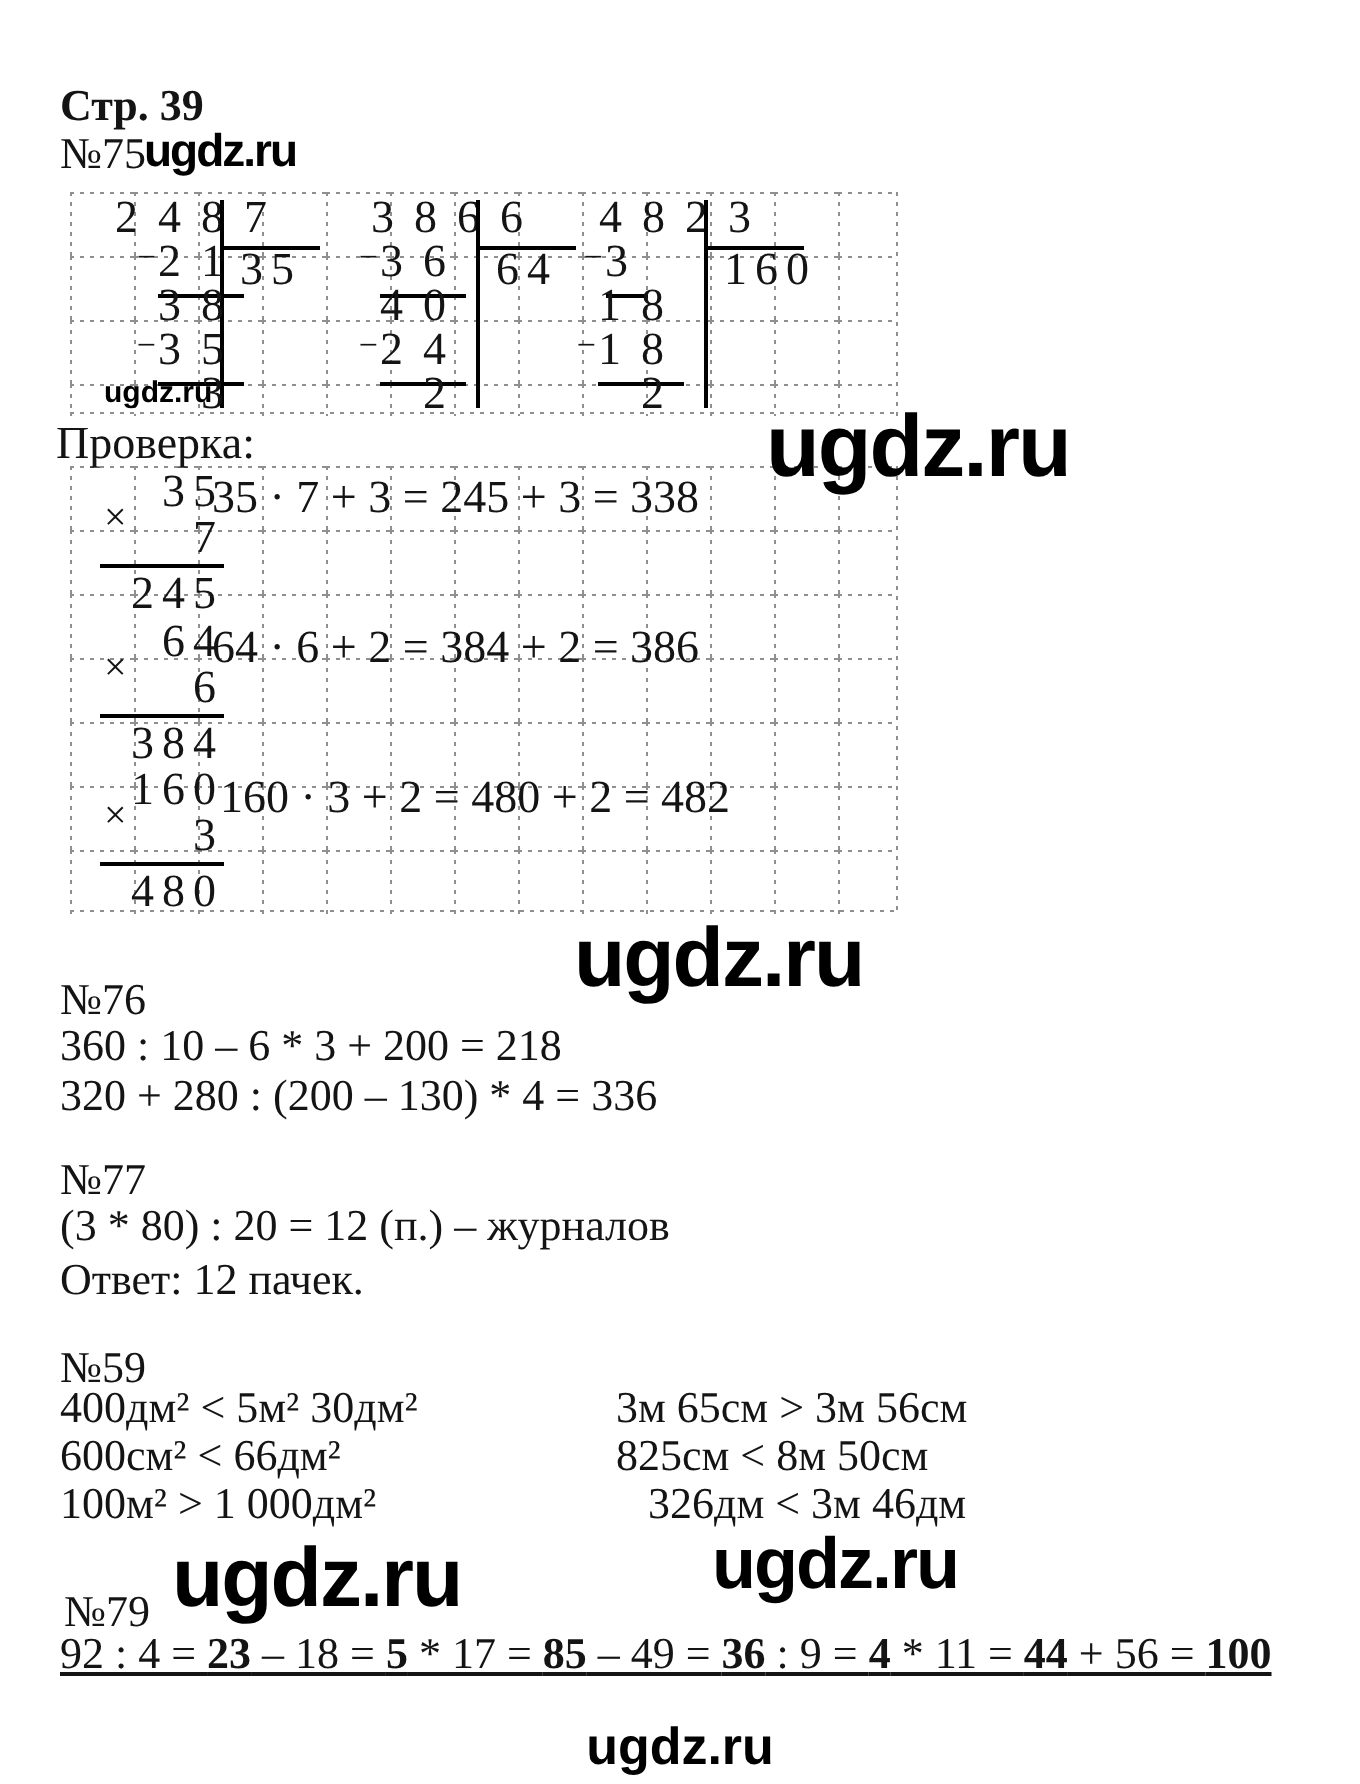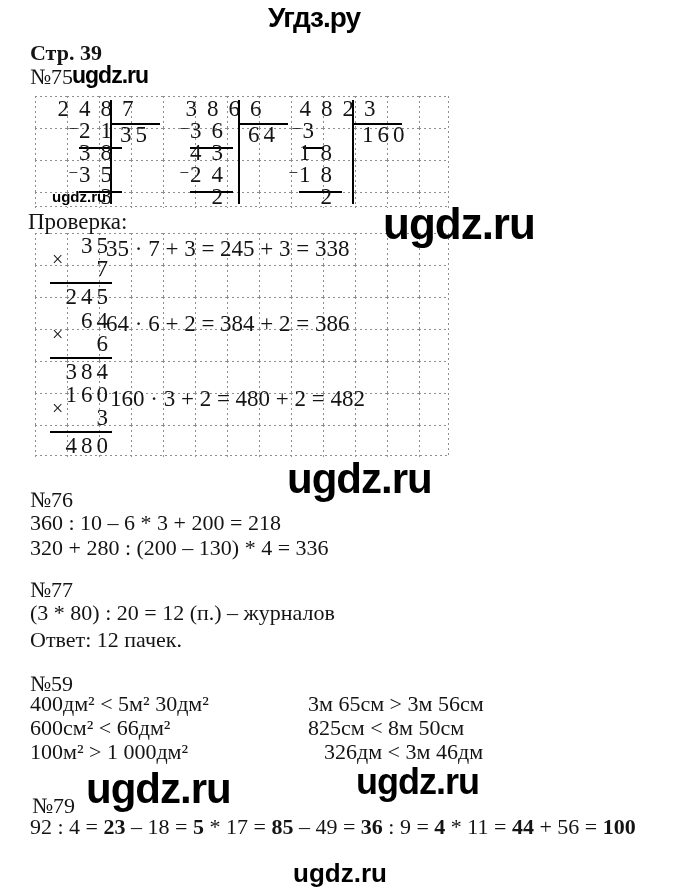"Угдз.ру" div.wm { html: <div>Угдз.ру</div> -> none }
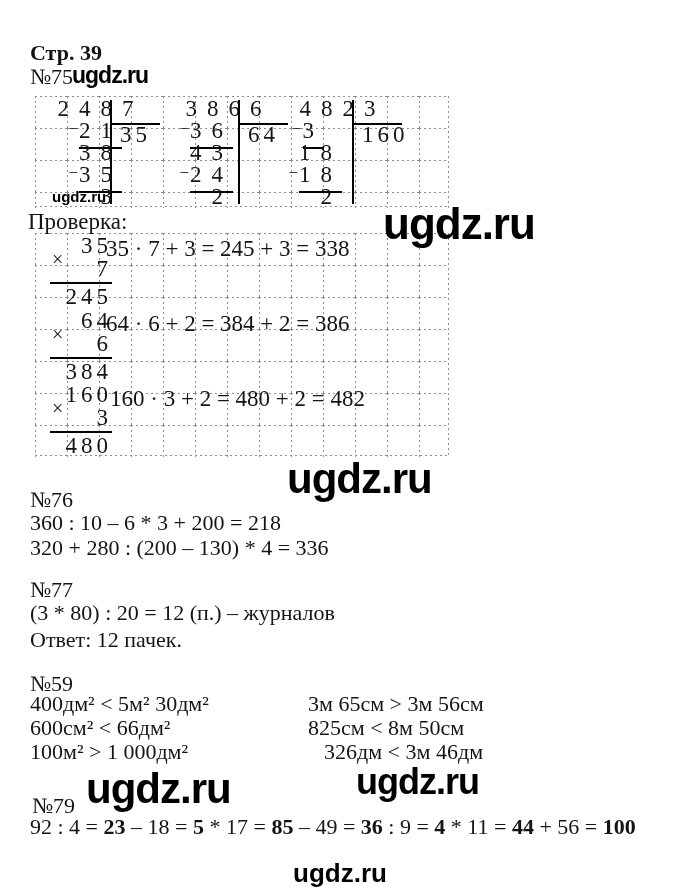"43" div.row { text: 43 -> 40 }
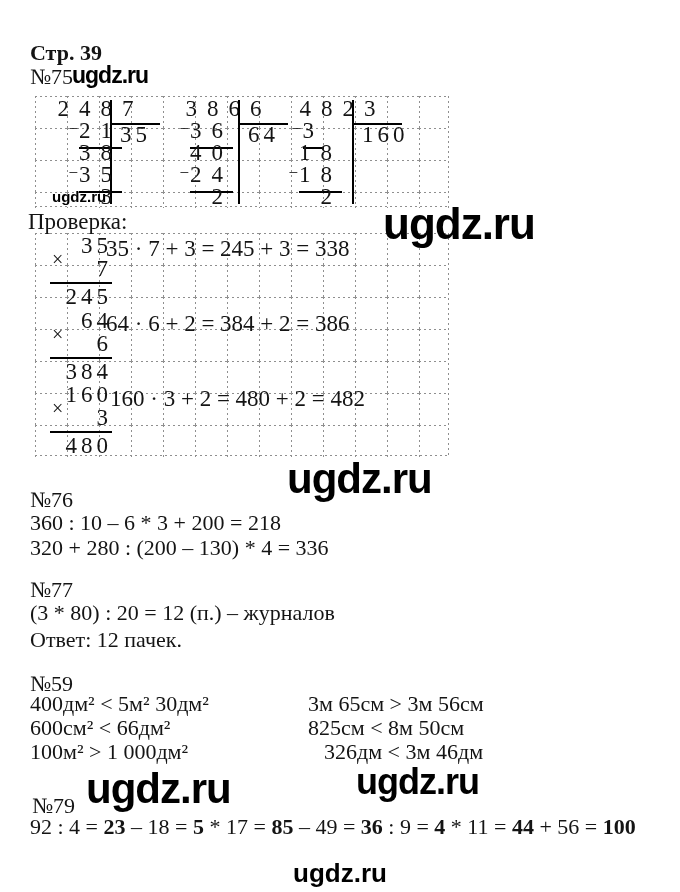"92 : 4 =" .t79seg span { text-decoration: none -> underline }
